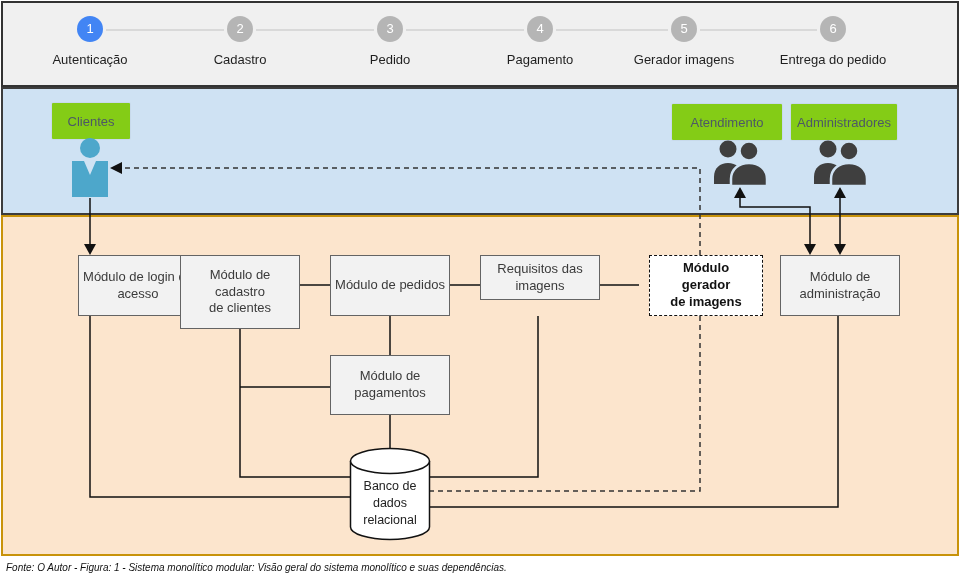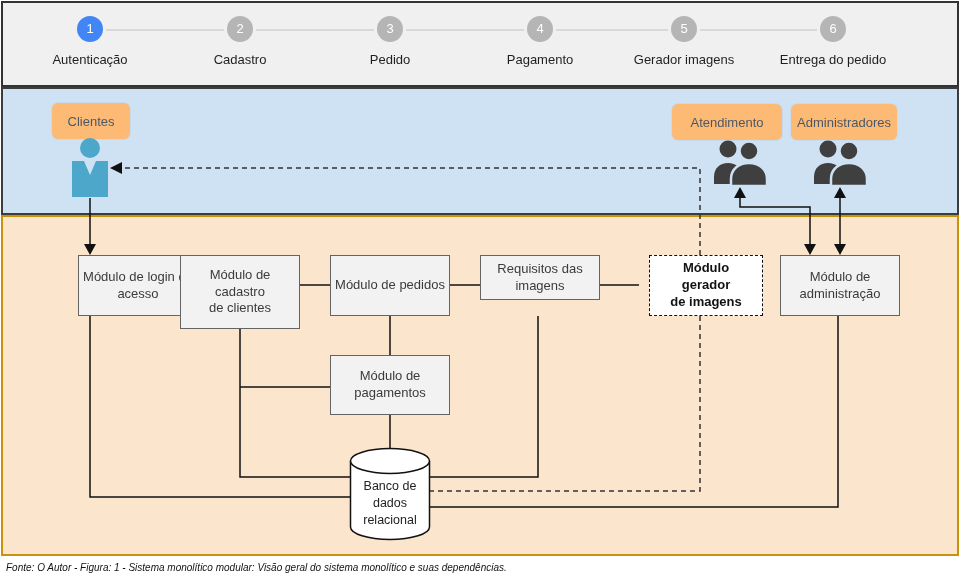"Clientes" .pill { background: #fdba74 -> #84cc16; border-radius: 6px -> 1px }
